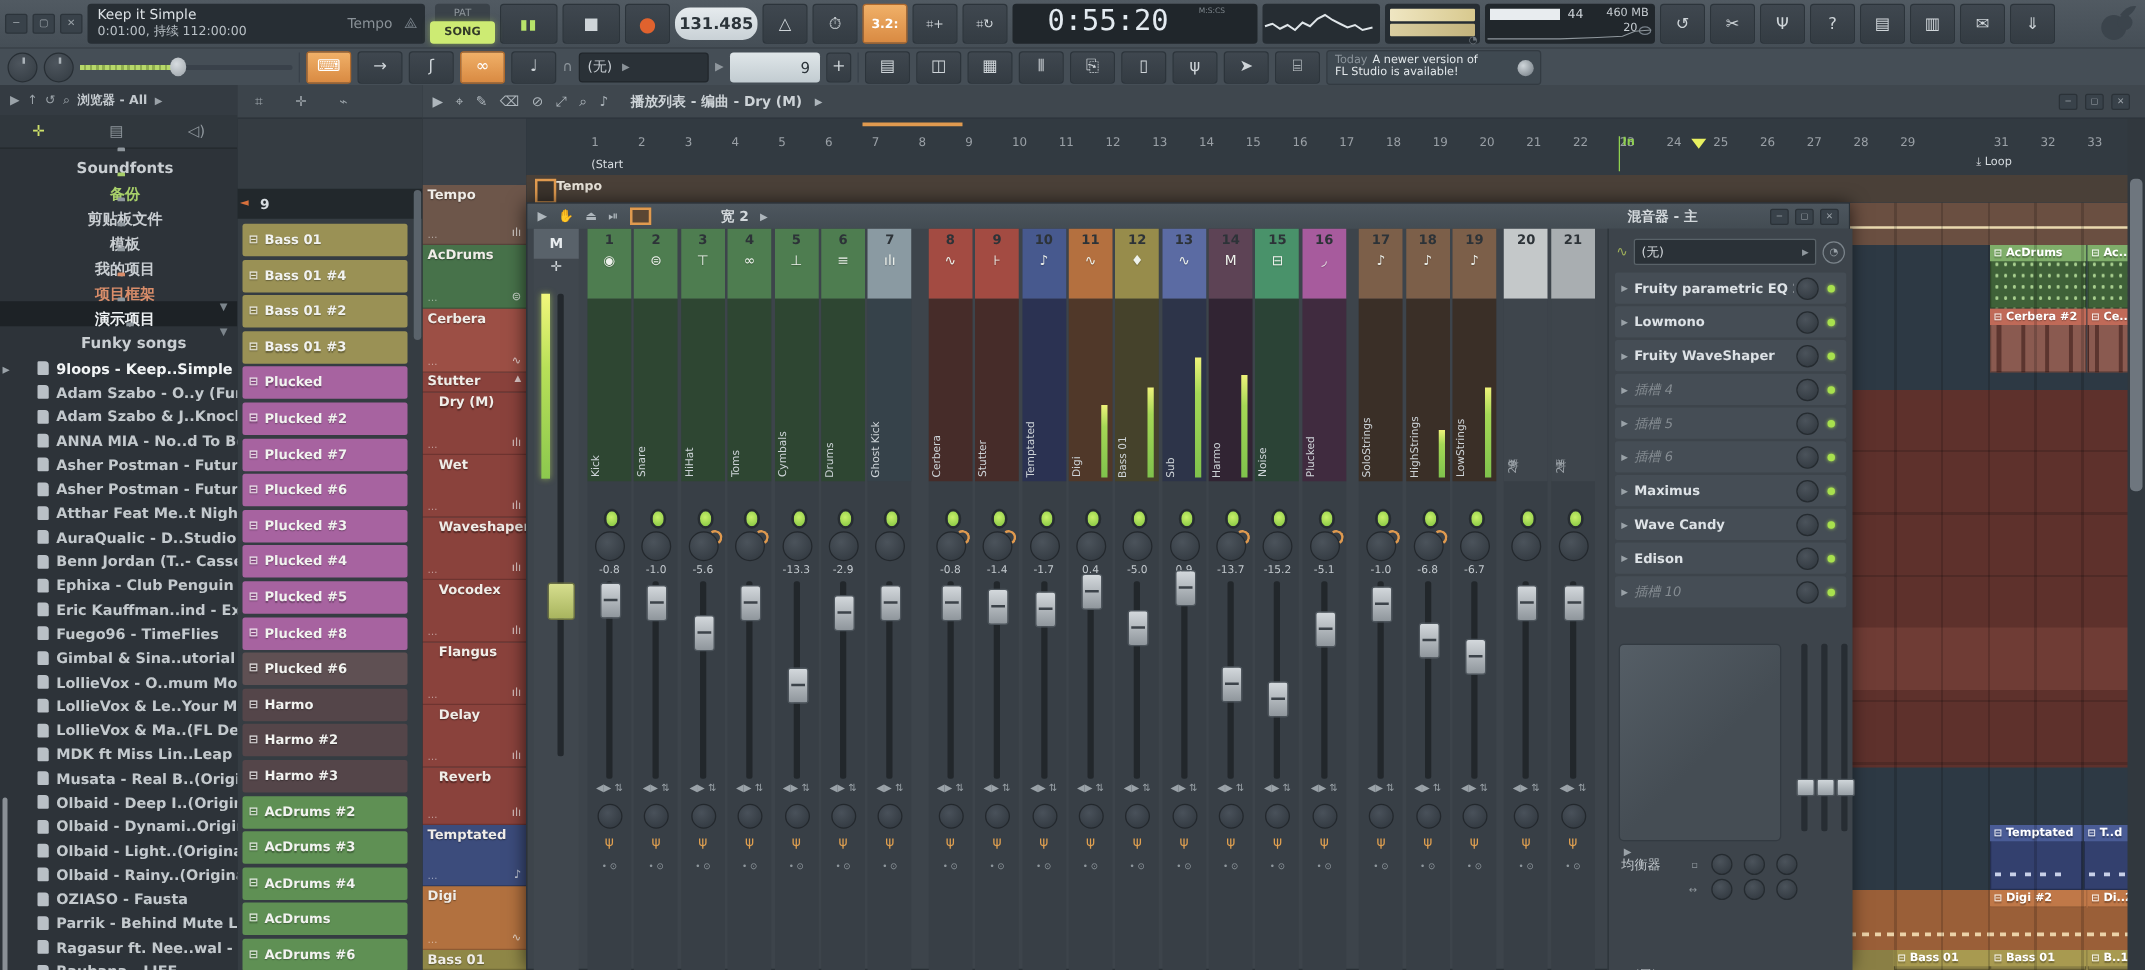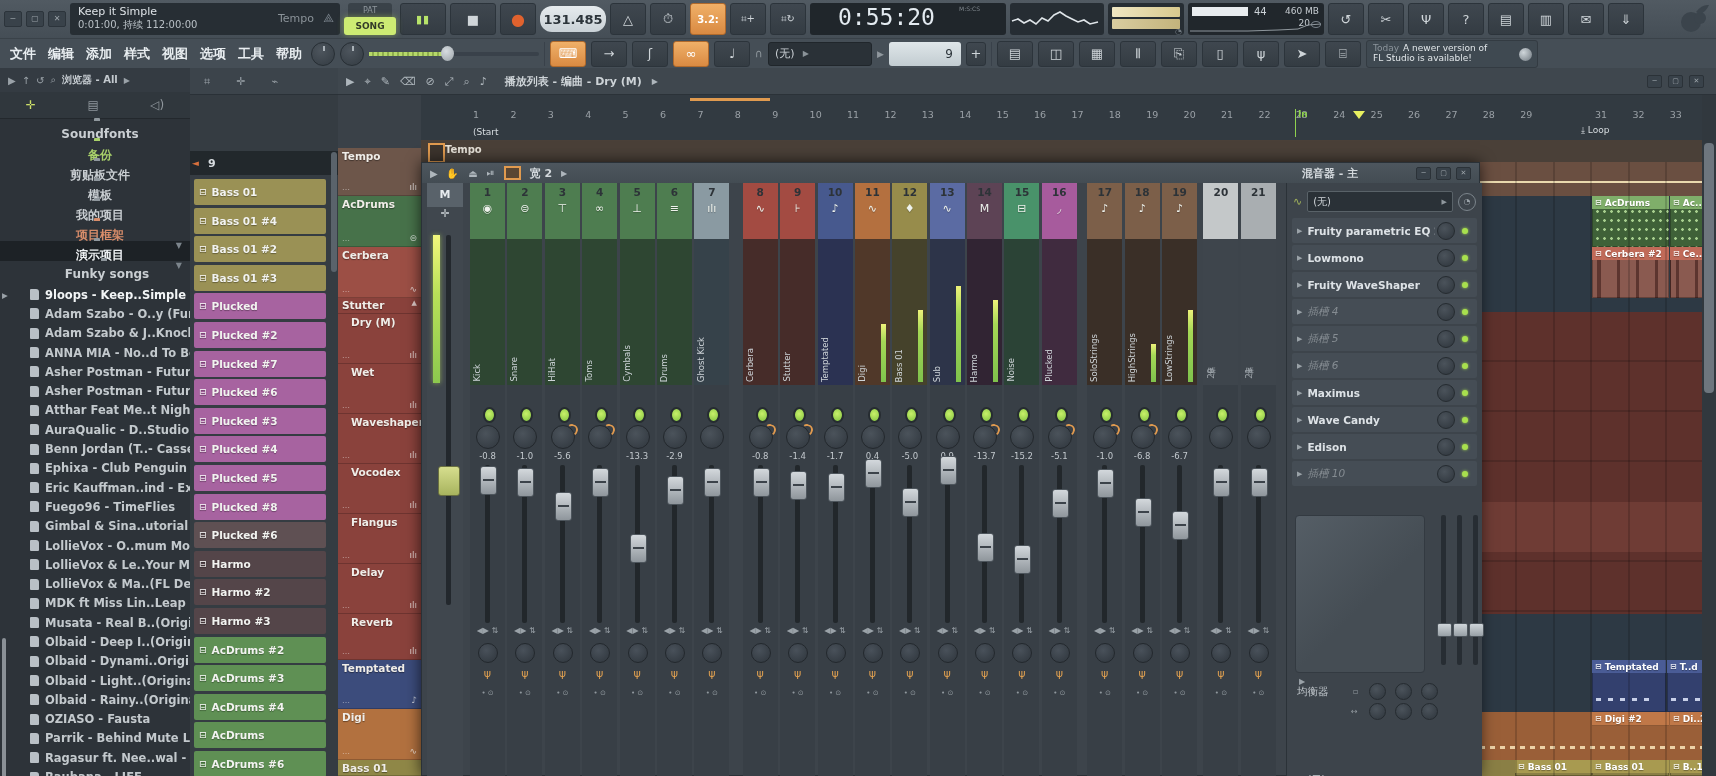"文件" div.menu { html: <div> <span>文件</span> <span>编辑</span> <span>添加</span> <span>样式</span> <span>视图</span> <span>选项</span> <span>工具</span> <span>帮助</span> </div> -> none }
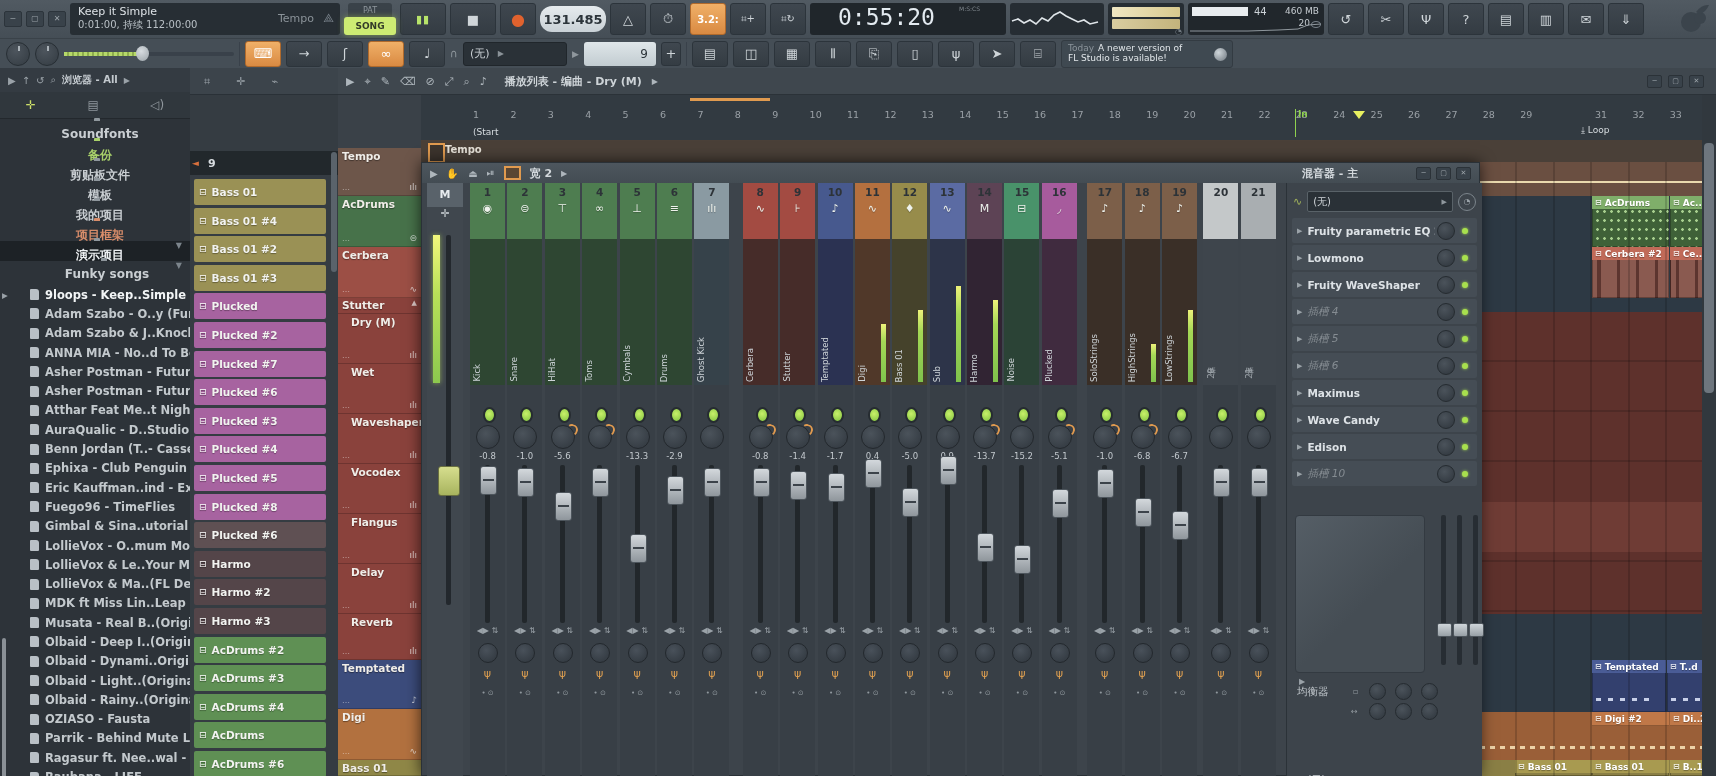"宽 2" .mtitle .lay { margin-left: none -> 47px }
